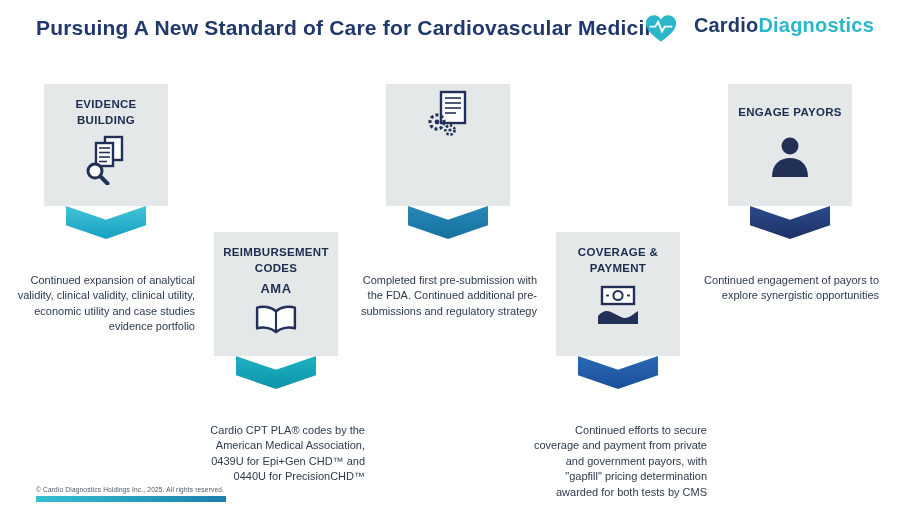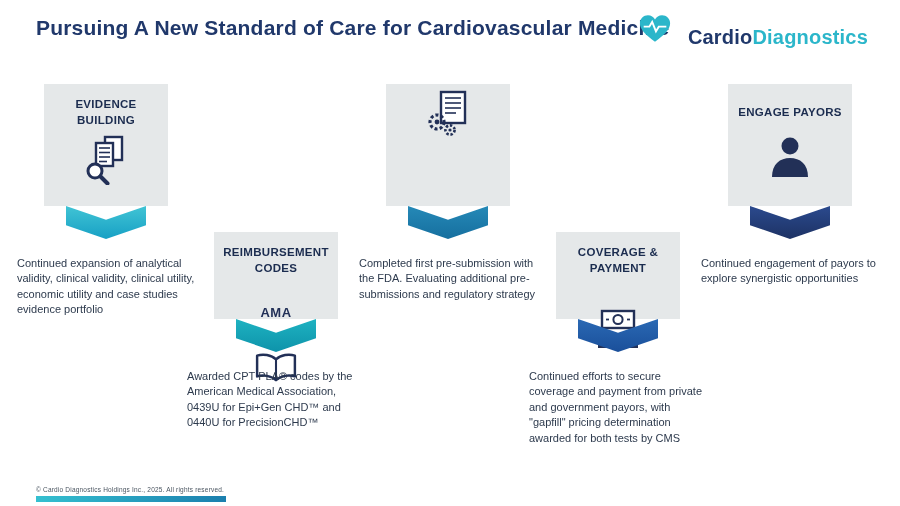"CardioDiagnostics" .logo { align-items: flex-end -> flex-start; right: 32px -> 26px }
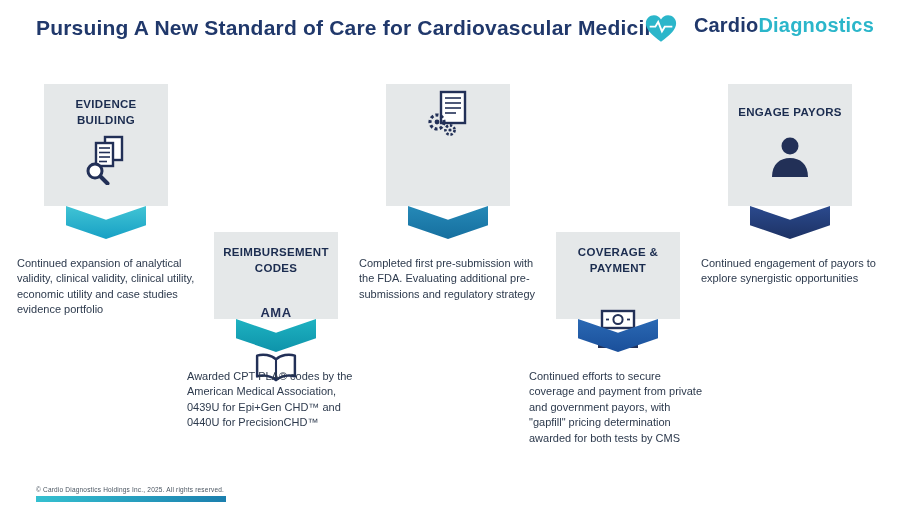"REIMBURSEMENT CODES" .c2 .card,.c4 .card { gap: 24px -> none; height: 87px -> 124px }
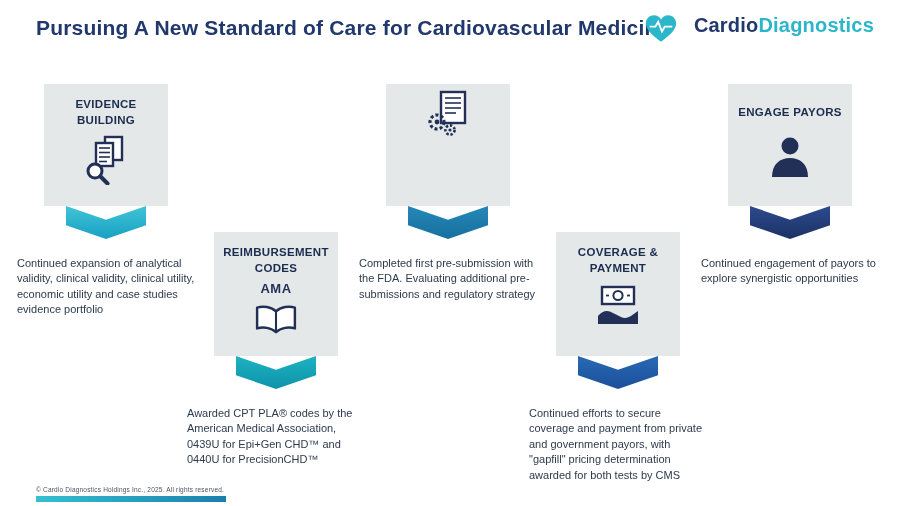"Continued expansion of analytical" .desc { margin-top: 17px -> 34px; text-align: left -> right }
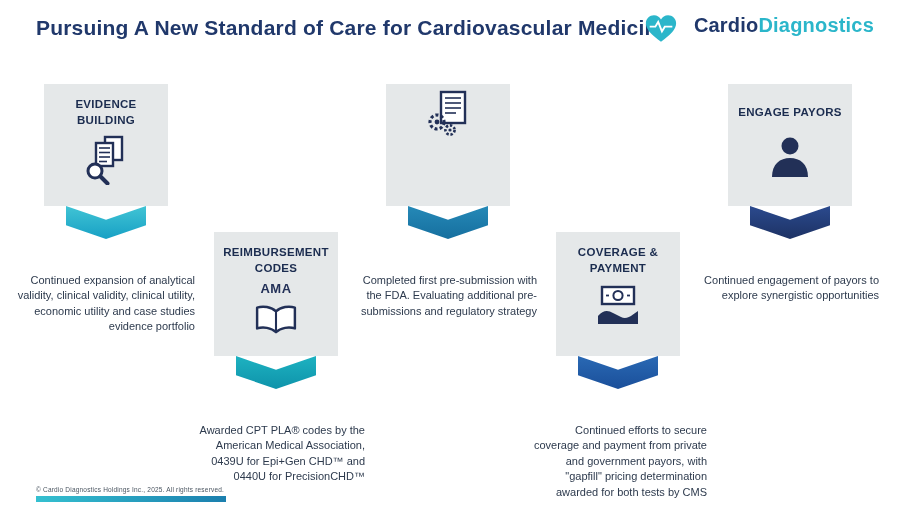"Completed first pre-submission with the" div.desc { text: Evaluating -> Continued }
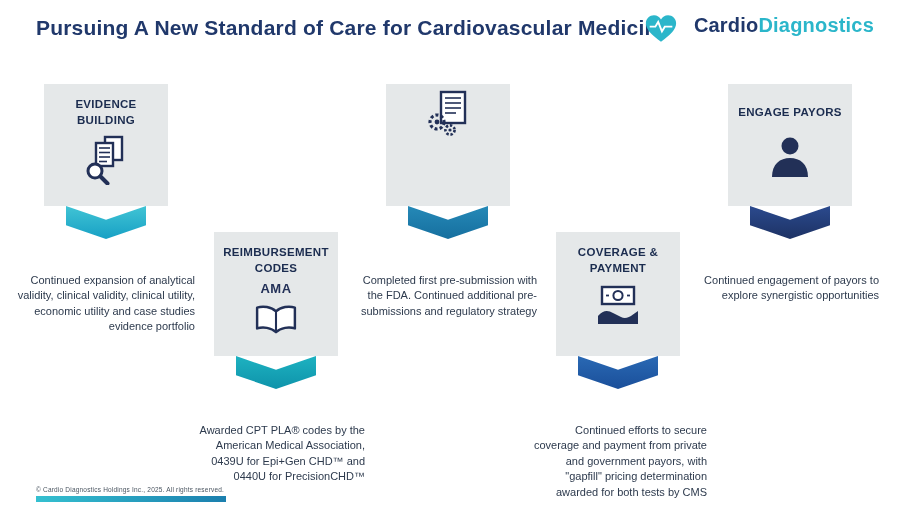"Awarded CPT PLA® codes by" div.desc { text: Awarded -> Cardio }
